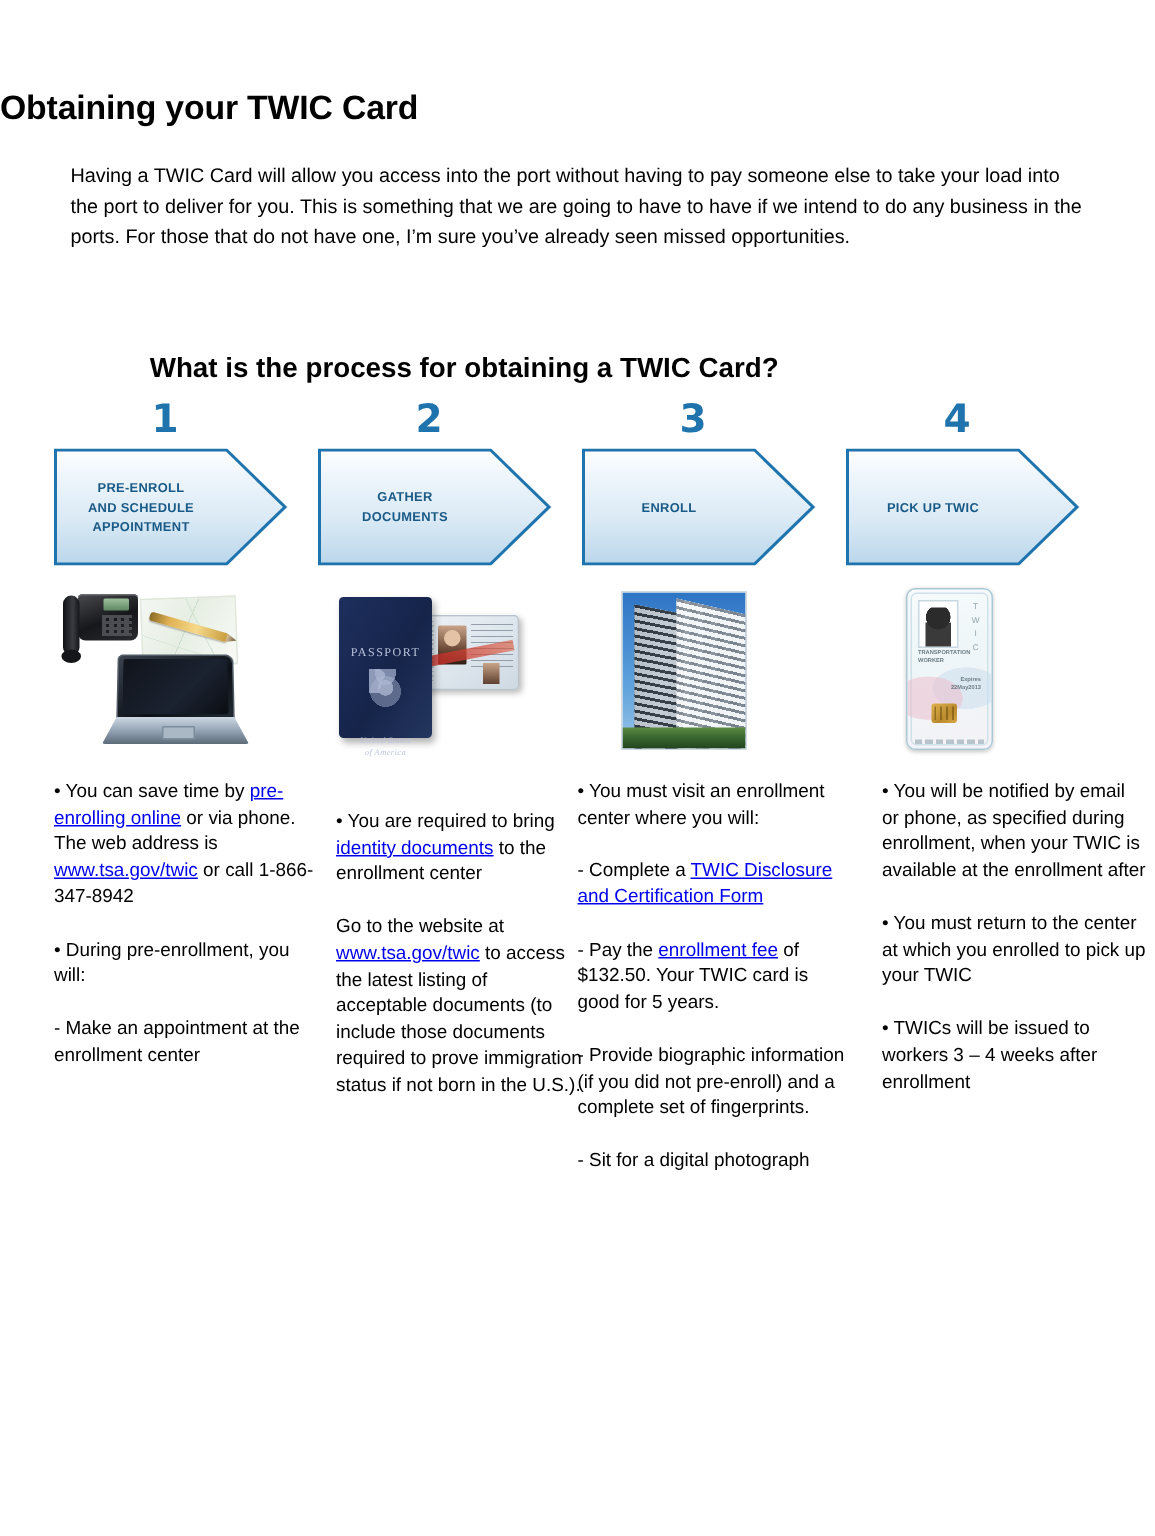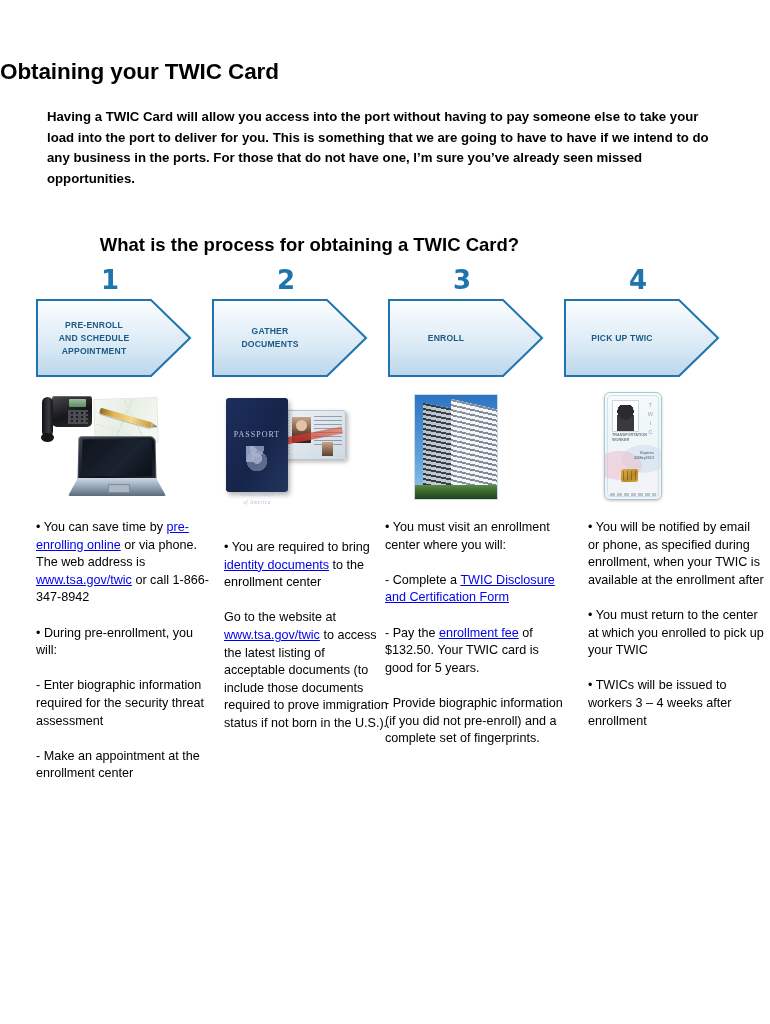"Having a TWIC Card will" .intro { font-weight: bold -> normal }
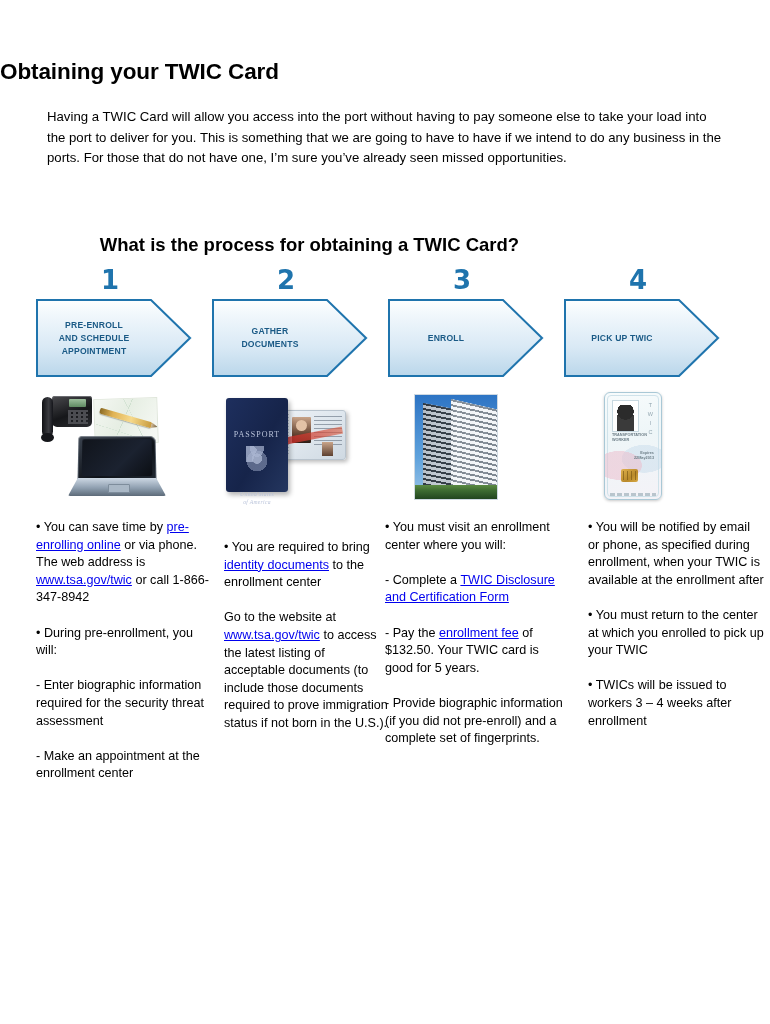"- Enter biographic information required" p.gap { html: <p><span>- Enter biographic information required for the security threat assessment</span></p> -> none }
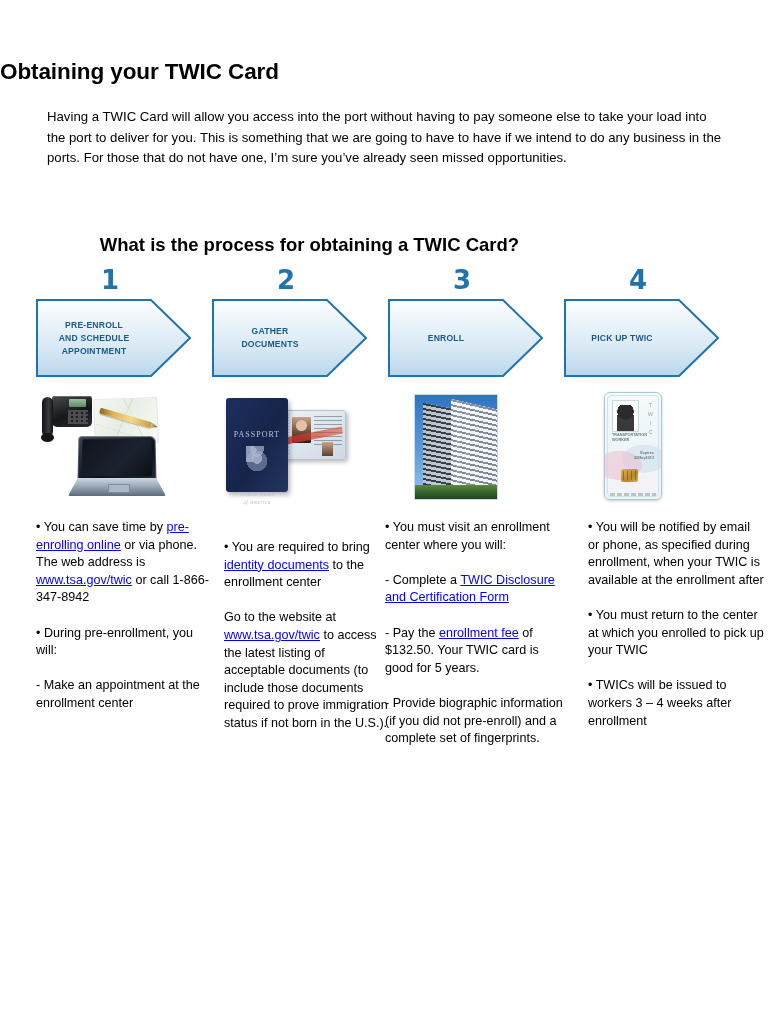"- Sit for a digital" p.gap { html: none -> <p><span>- Sit for a digital photograph</span></p> }
